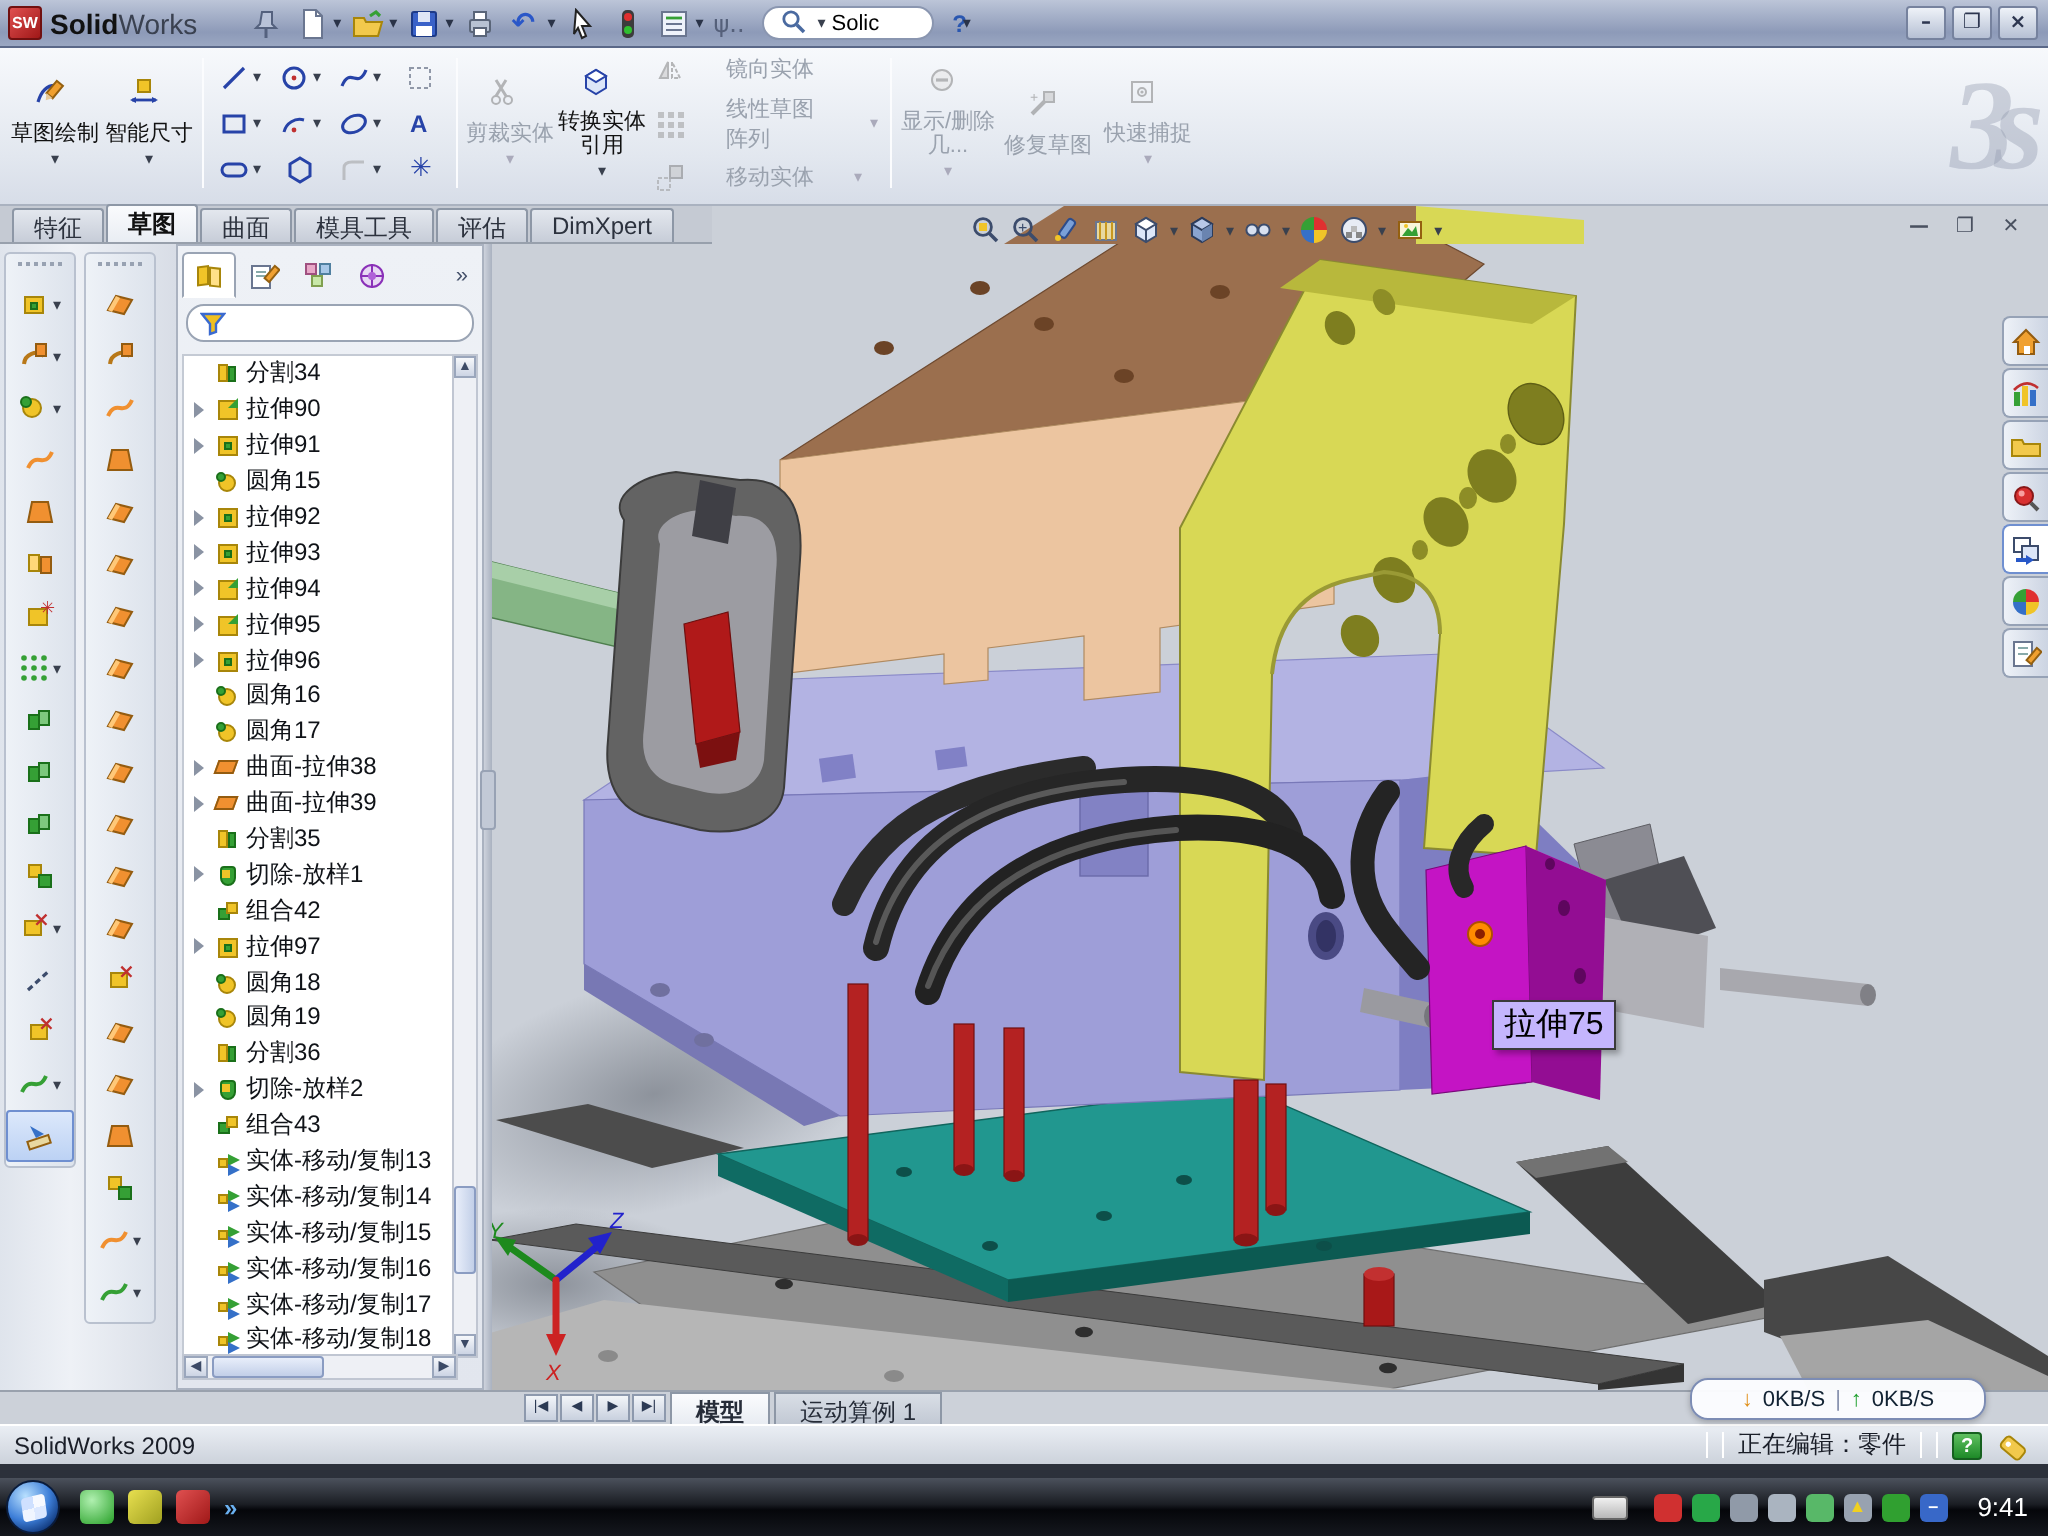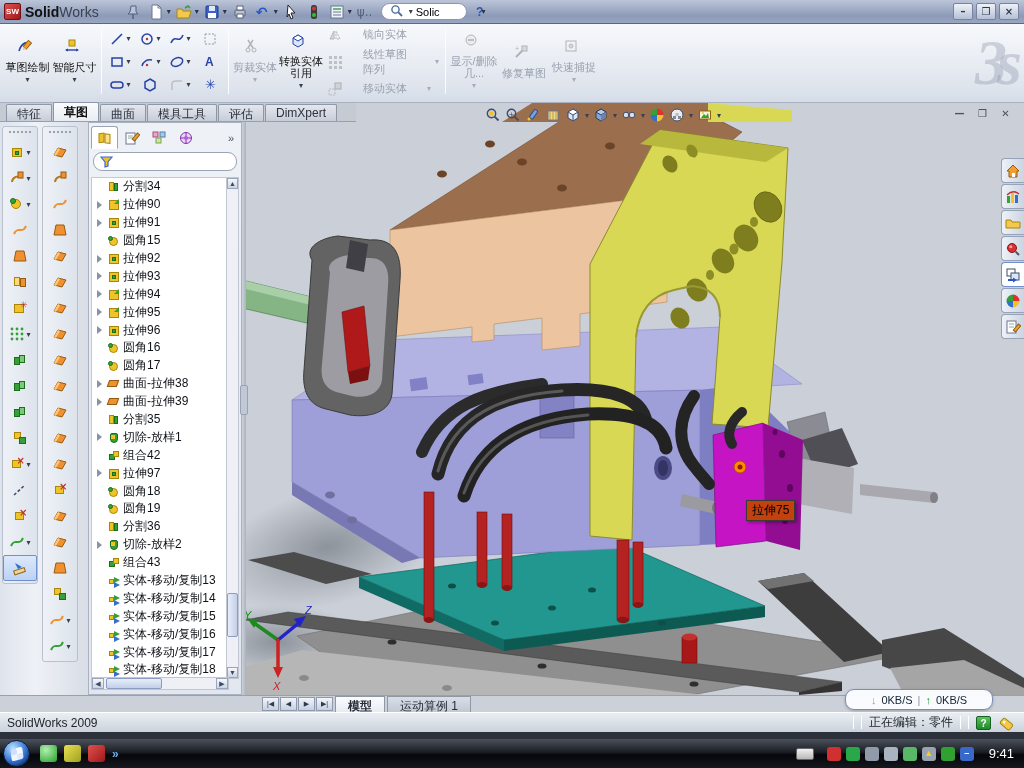"拉伸75" #tooltip { background: #c2410c -> #c4b5fd; font-size: 12px -> 16px }
